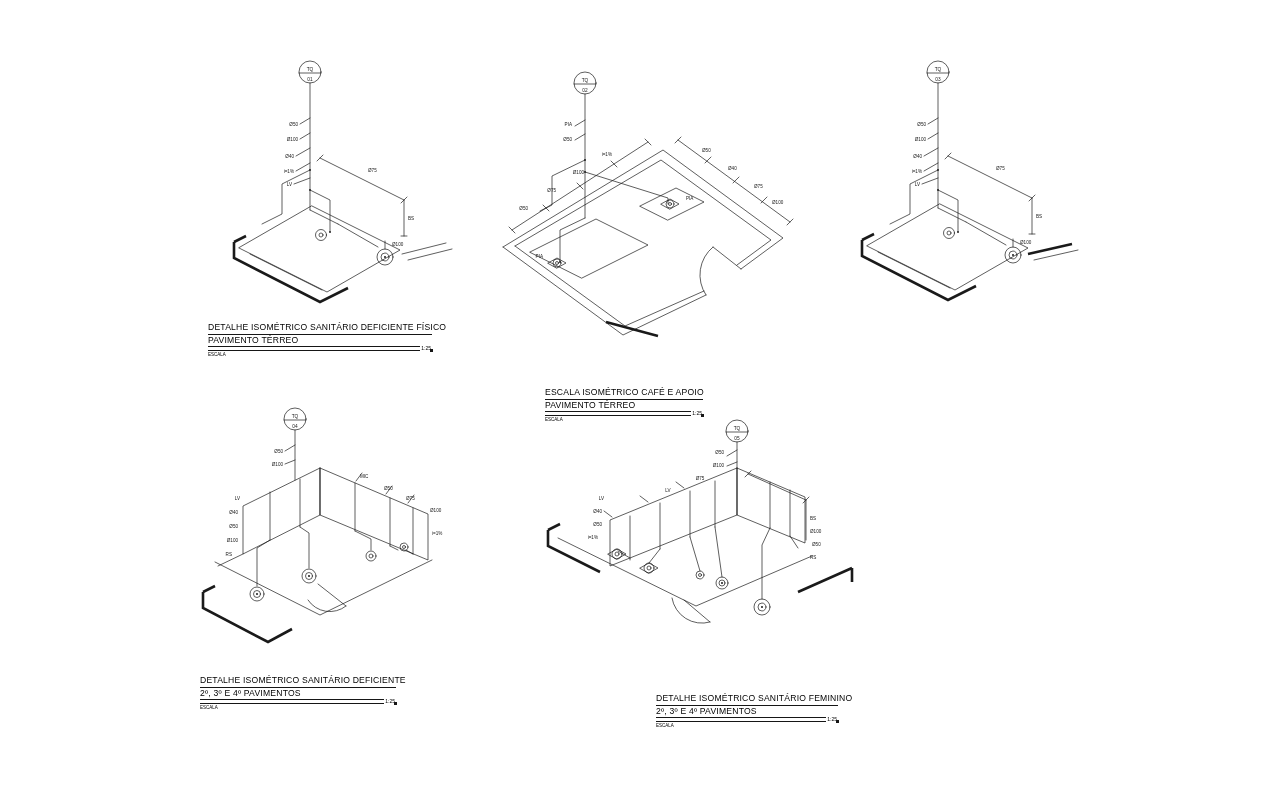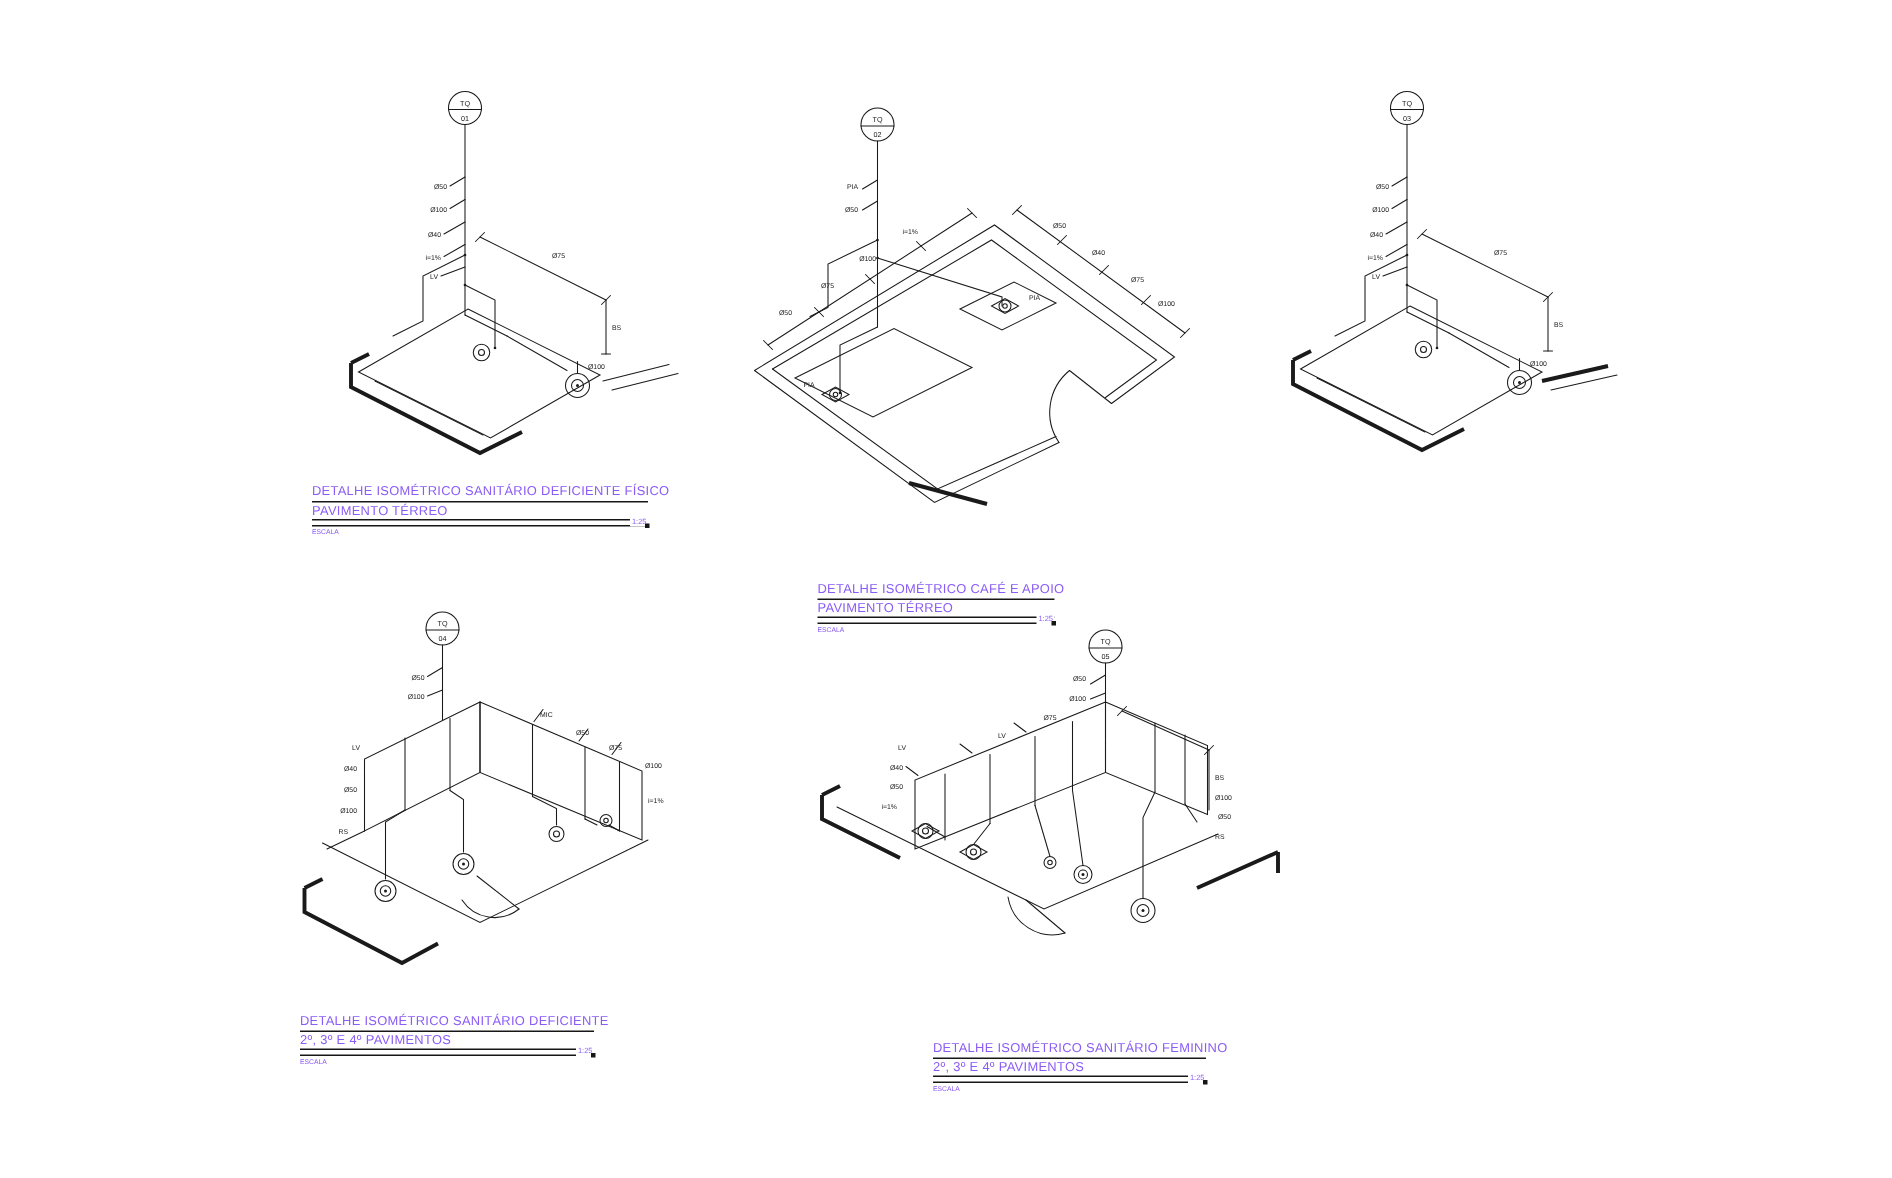"DETALHE ISOMÉTRICO SANITÁRIO DEFICIENTE" .title-block { color: #8b5cf6 -> #000000 }
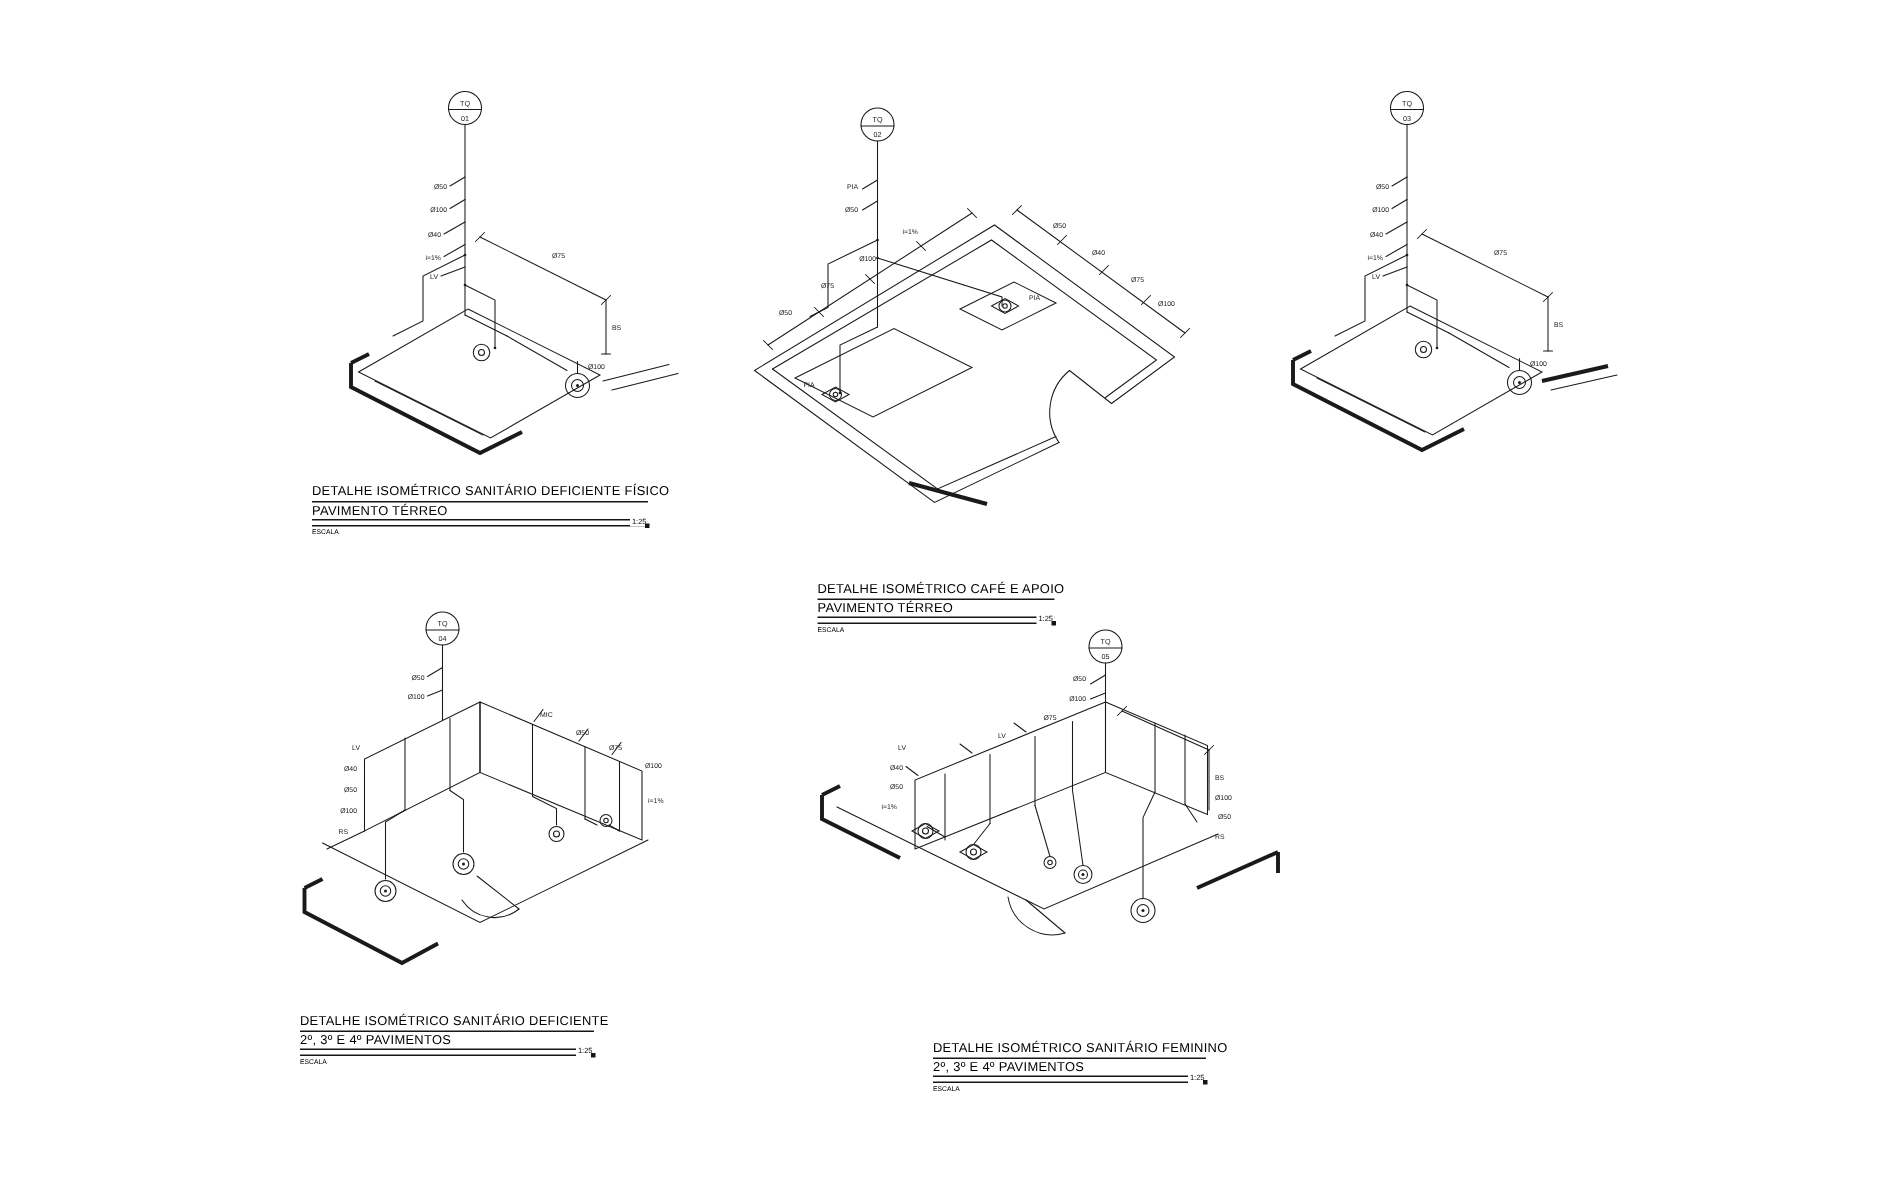"DETALHE ISOMÉTRICO CAFÉ E APOIO" span.t1 { text: DETALHE -> ESCALA }
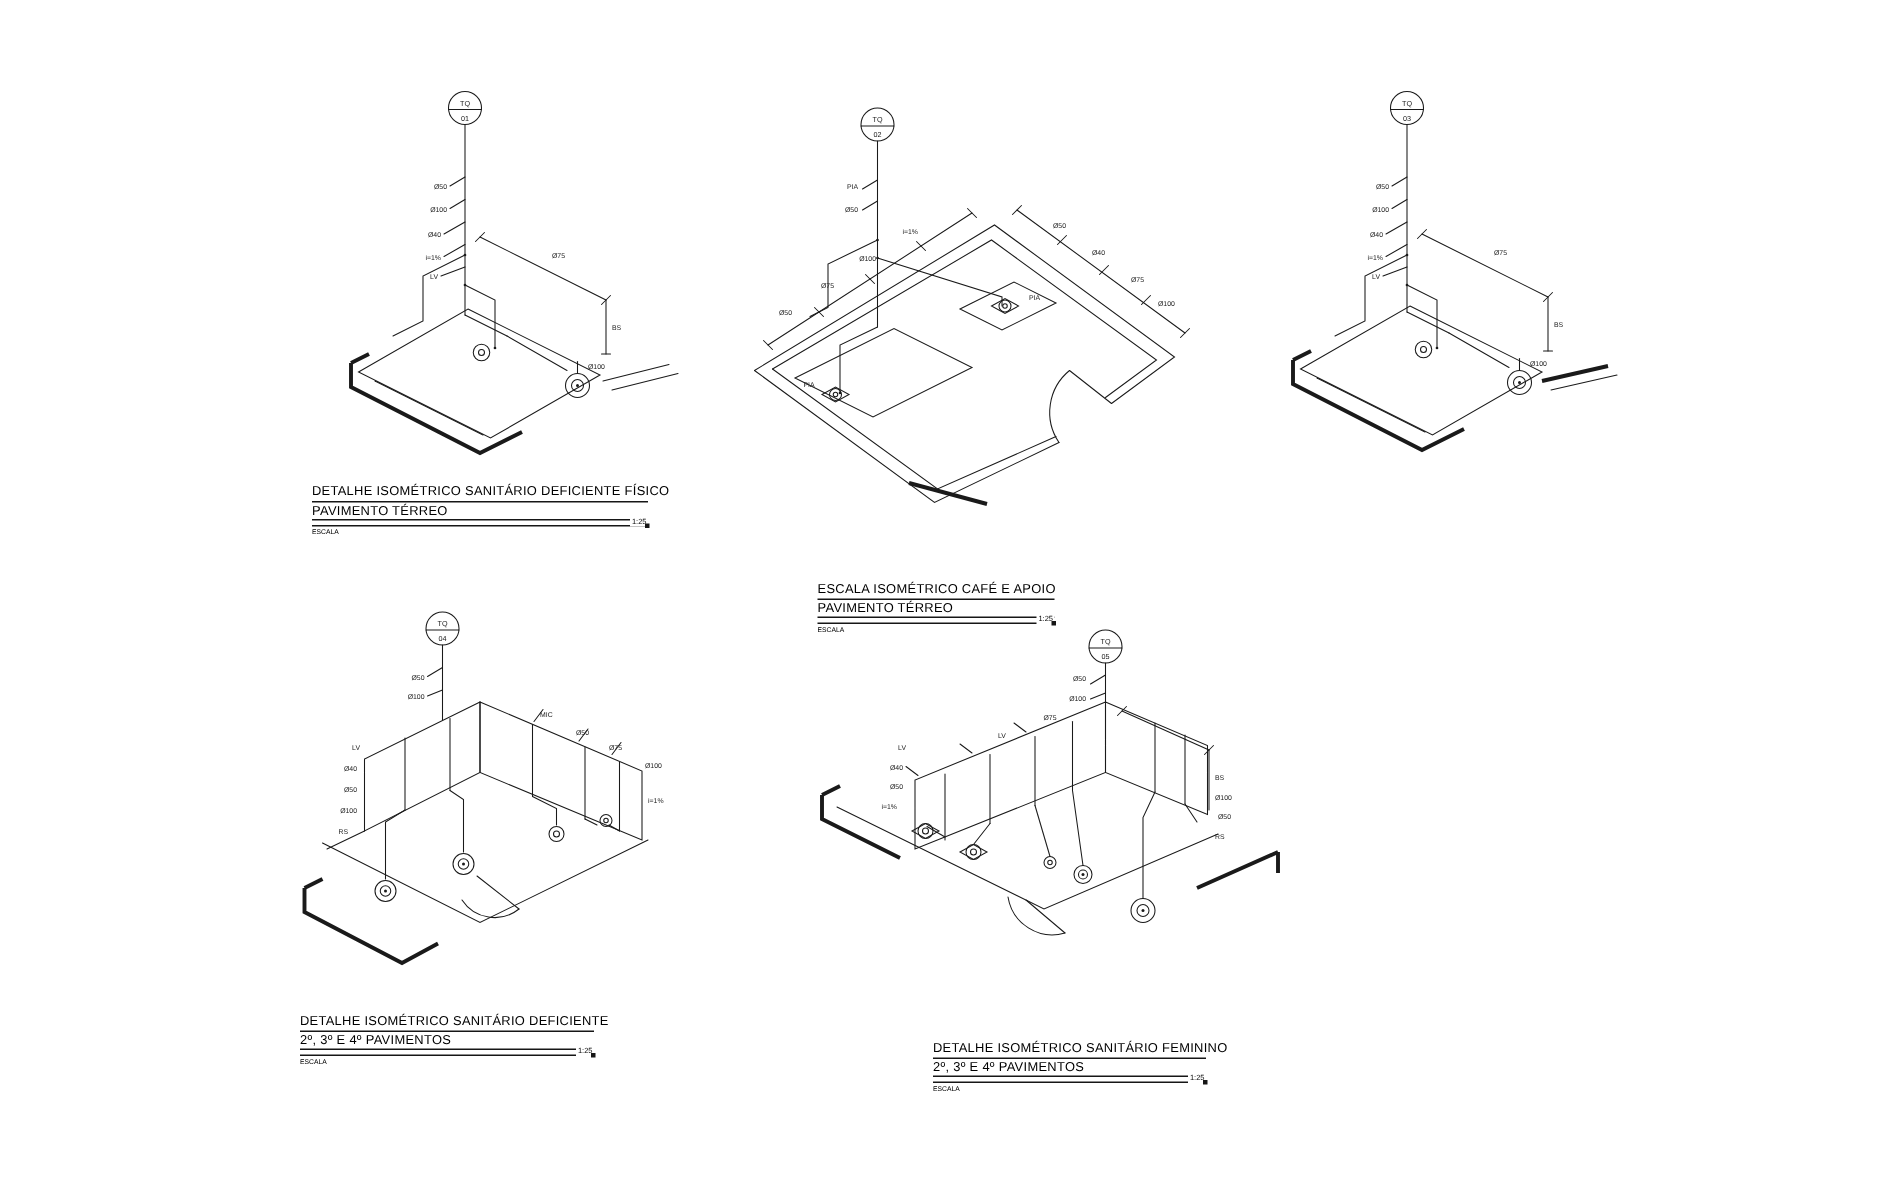"DETALHE ISOMÉTRICO SANITÁRIO FEMININO" div.title-block { left: 622px -> 656px }
